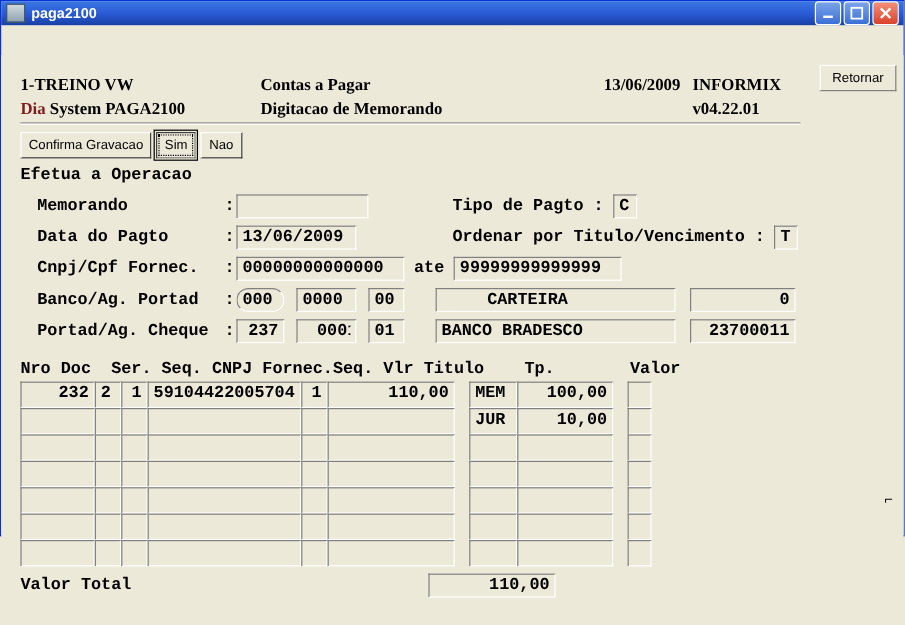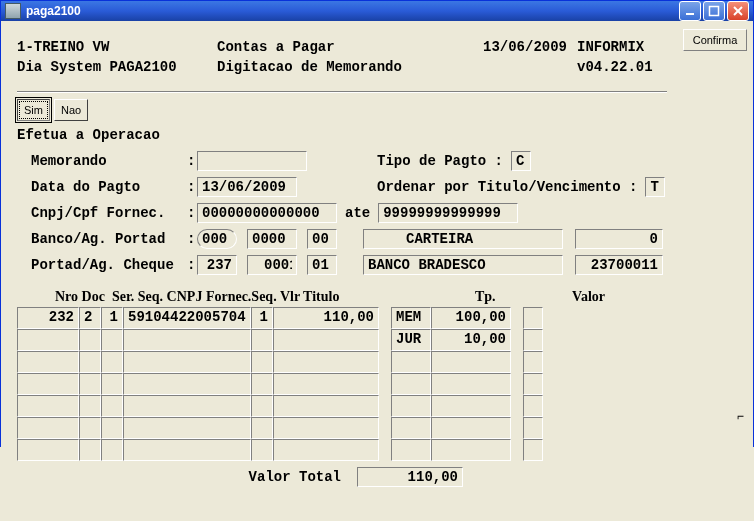"paga2100" .window { gap: none -> 25px }
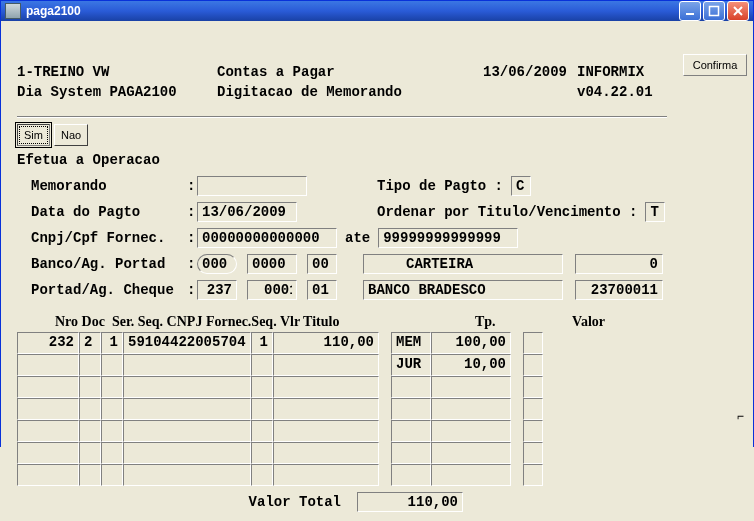"1-TREINO VW" .hdrblock { font-family: Liberation Mono, monospace -> Liberation Serif, serif; margin-bottom: 14px -> none }
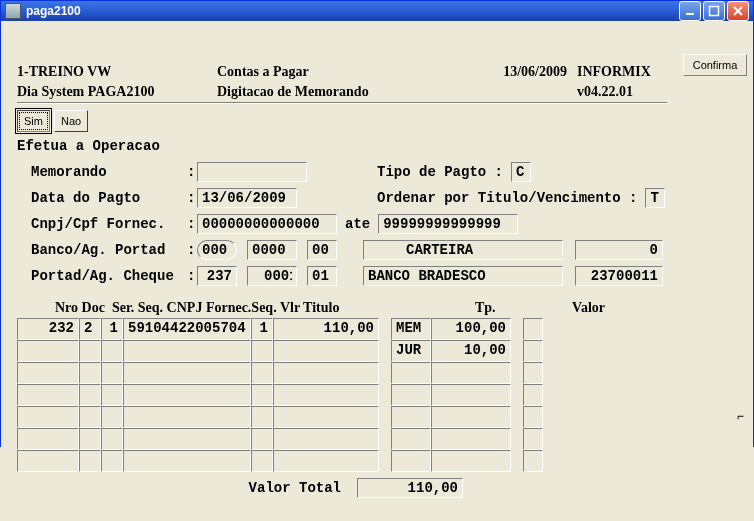"Confirma" button.retornar { text: Confirma -> Retornar }
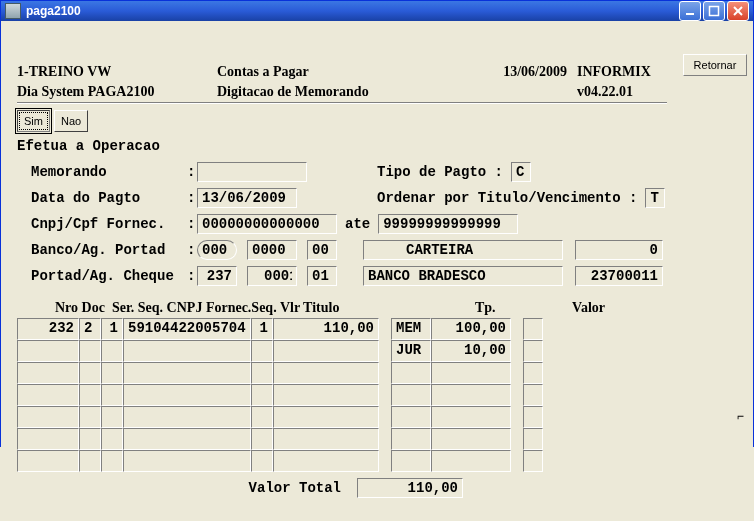"Dia" .red { color: #000000 -> #7f1d1d }
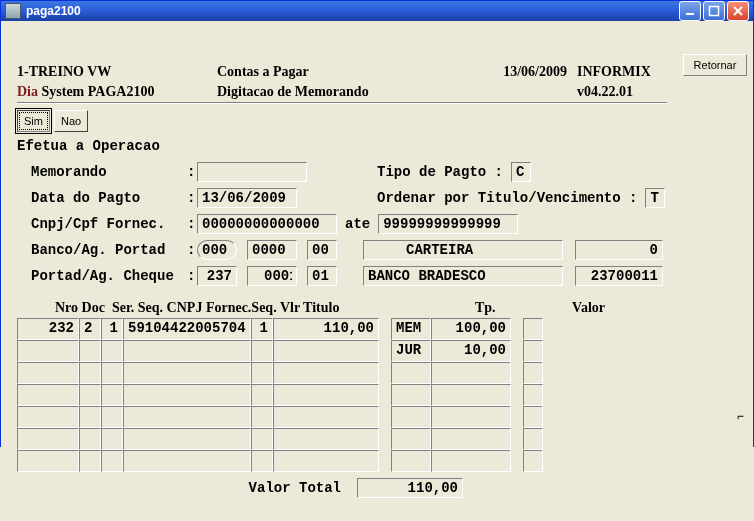"Confirma Gravacao" button.btn3d { html: none -> <button>Confirma Gravacao</button> }
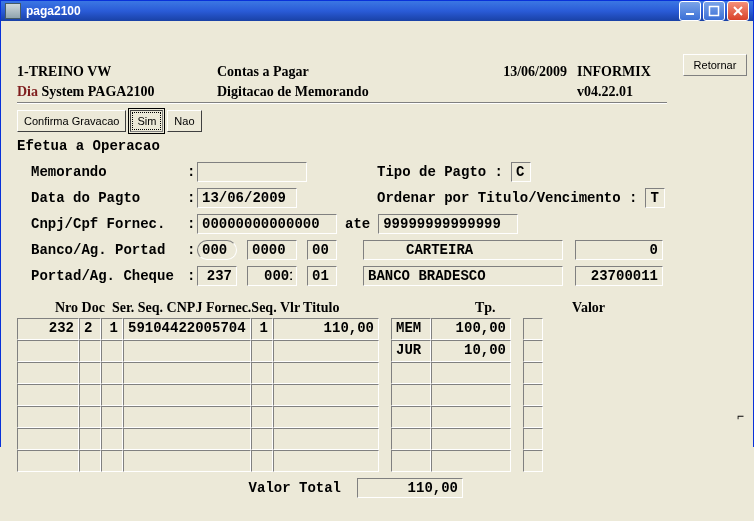"Nro Doc Ser. Seq. CNPJ" .table-headers { font-family: Liberation Serif, serif -> Liberation Mono, monospace; margin-left: 38px -> none }
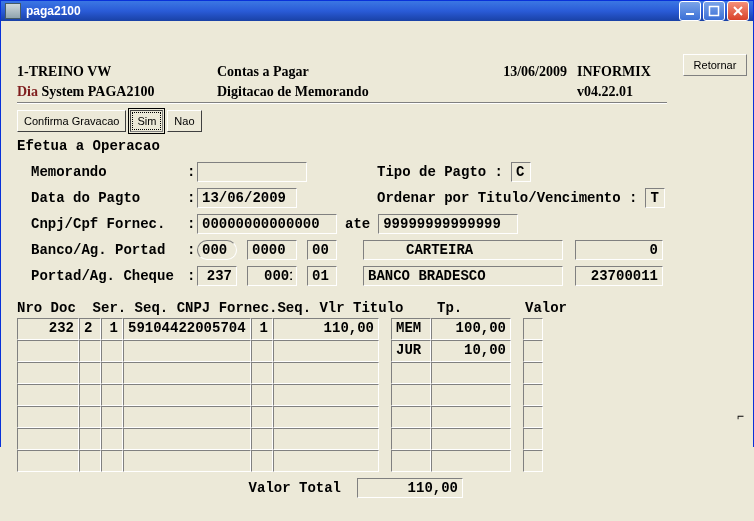"Valor Total" .totalrow .lbl { text-align: right -> left }
